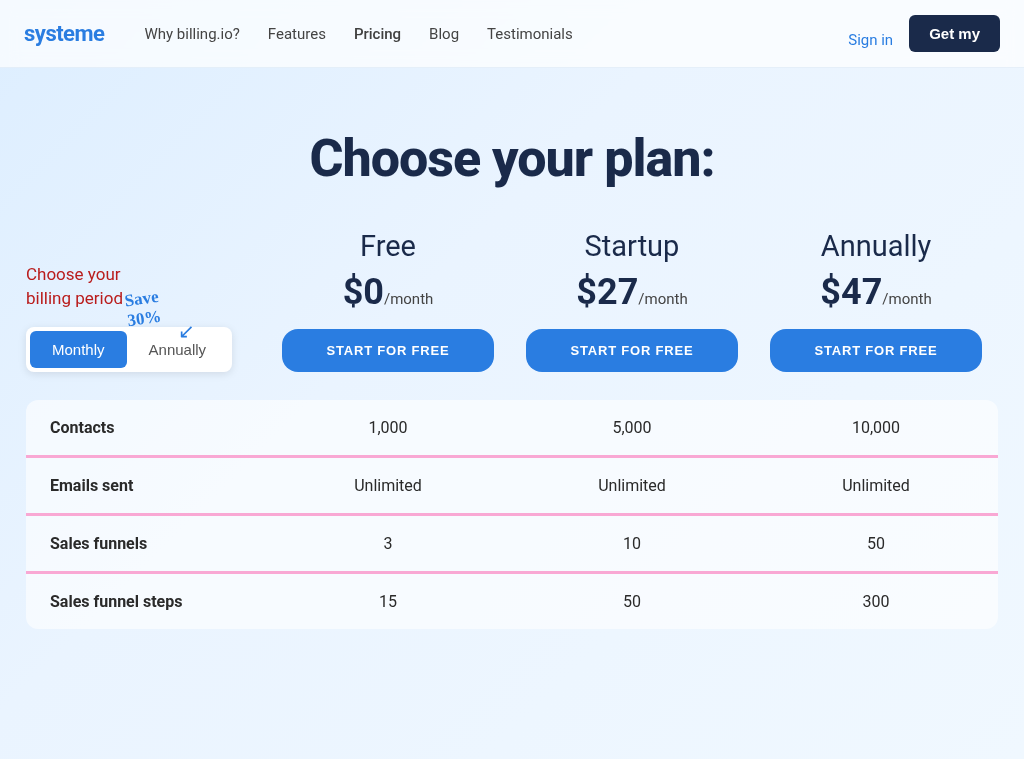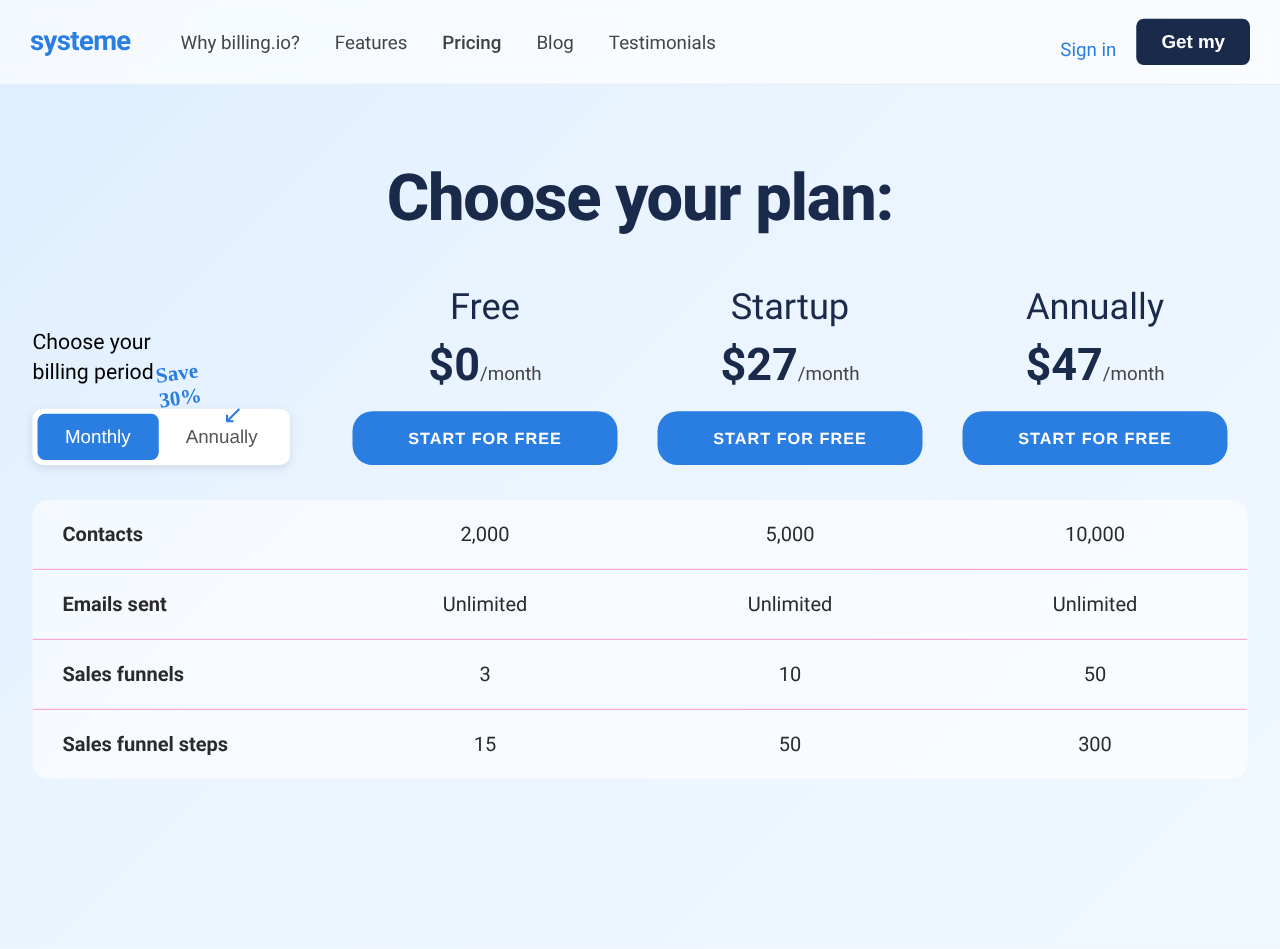"Choose your" .billing-label { color: #000000 -> #b91c1c }
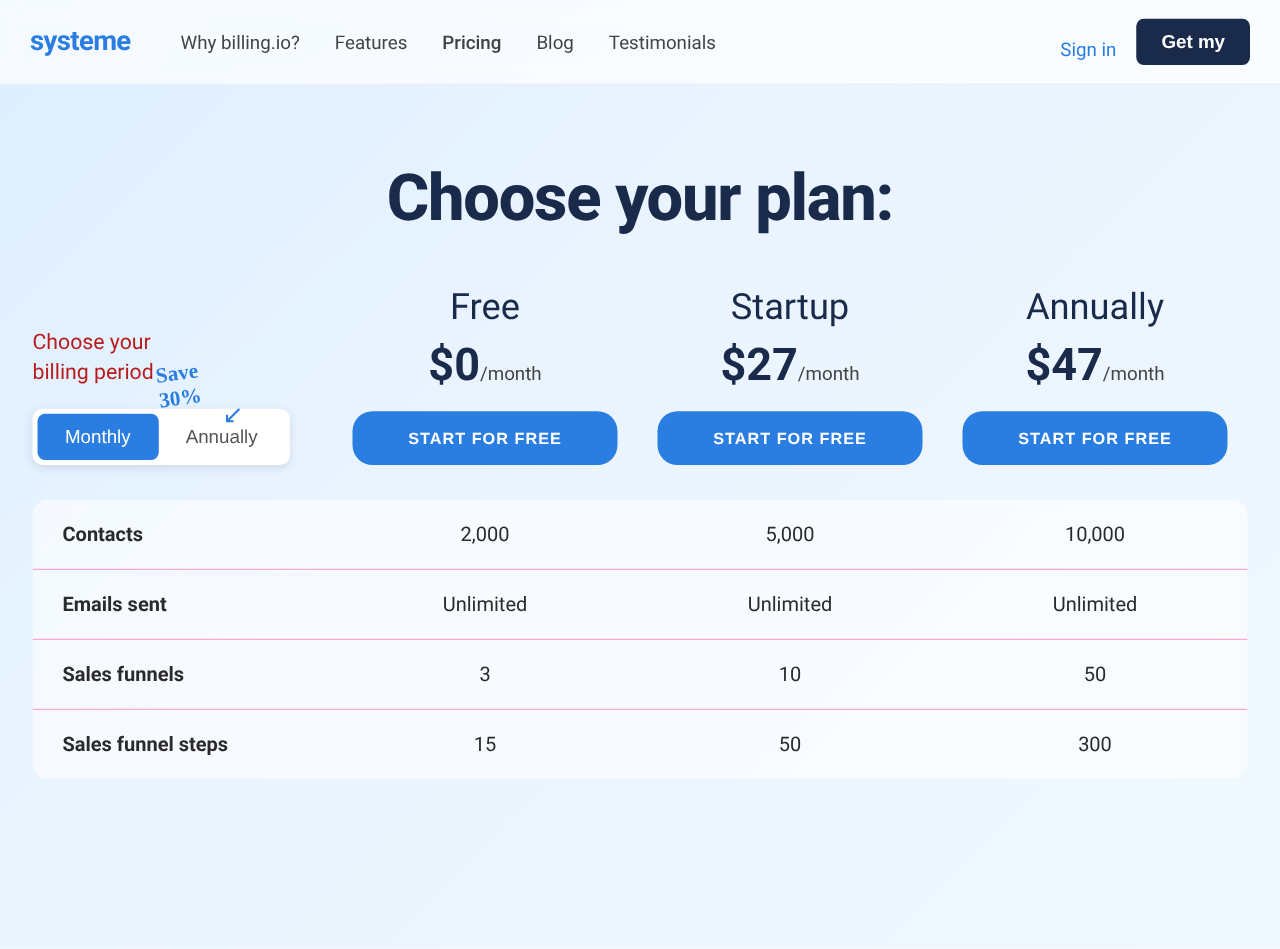"Contacts" .table-row { border-bottom: 1px solid #f9a8d4 -> 3px solid #f9a8d4 }
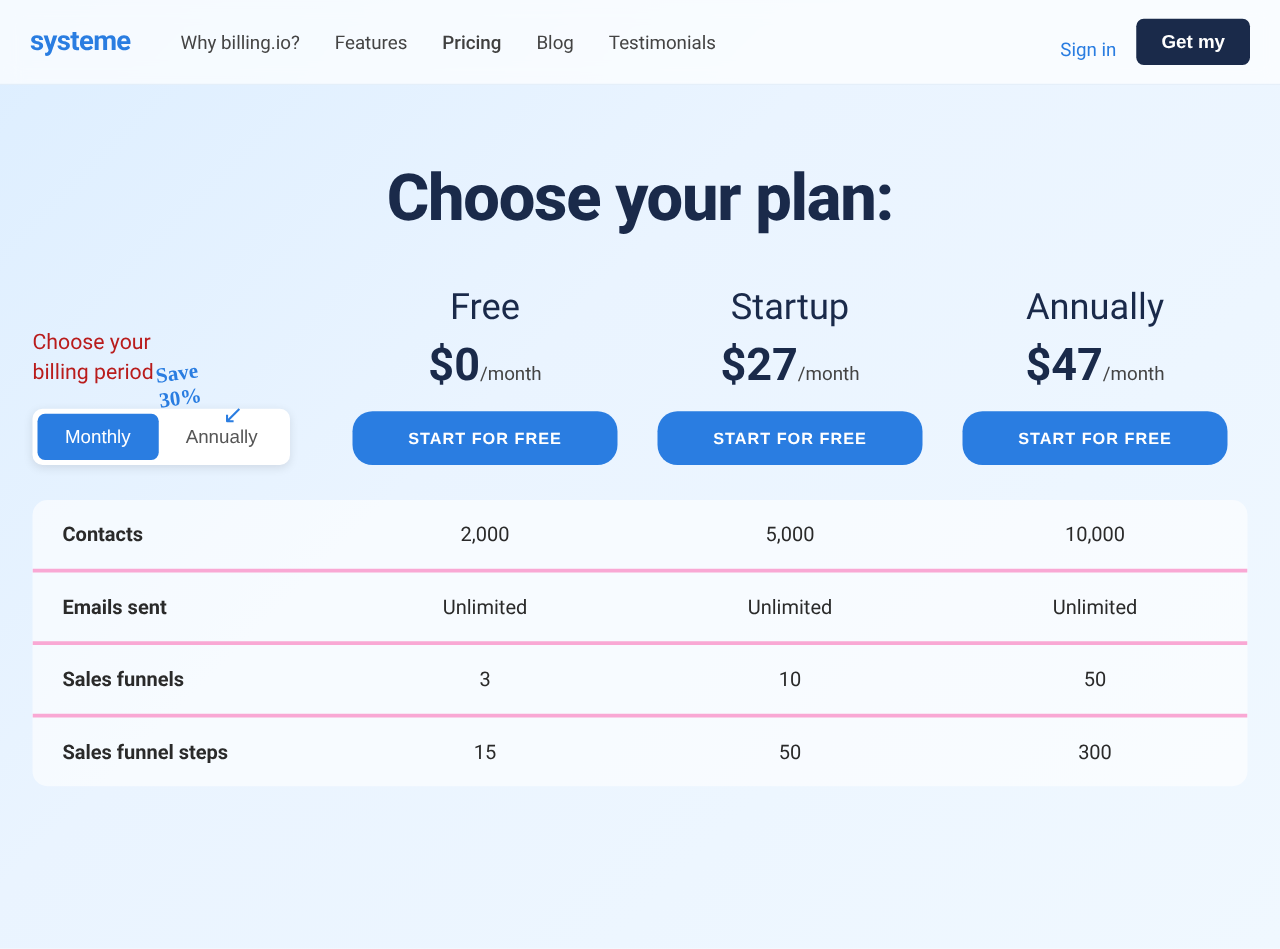"2,000" div.table-cell { text: 2,000 -> 1,000 }
